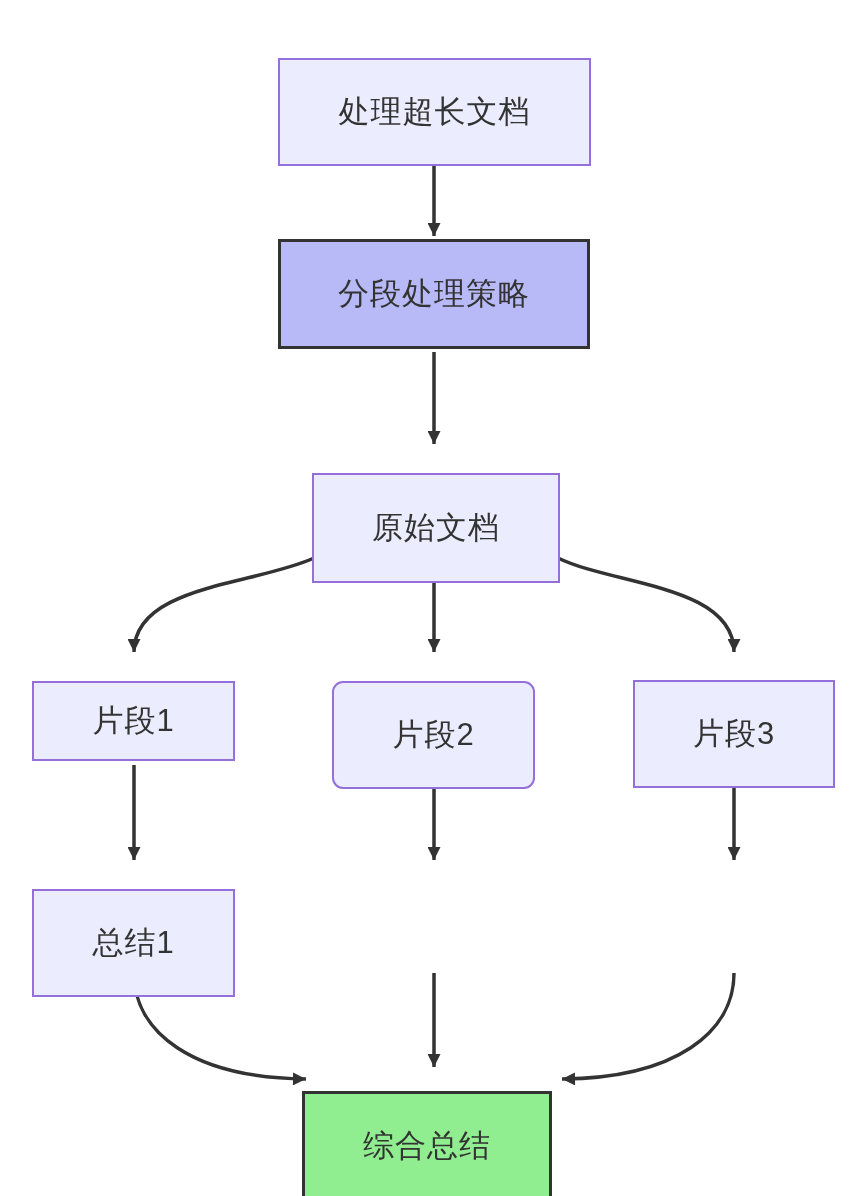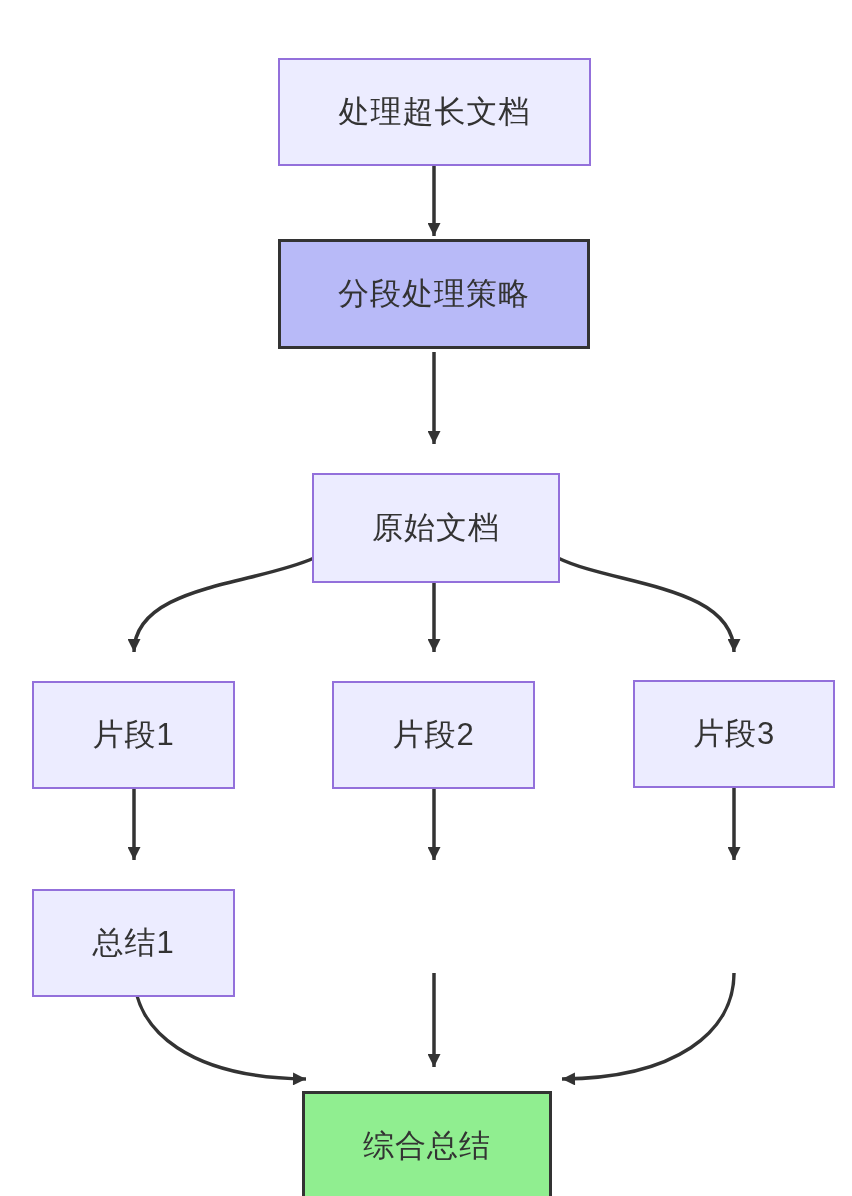"片段1" div.node { height: 108px -> 80px }
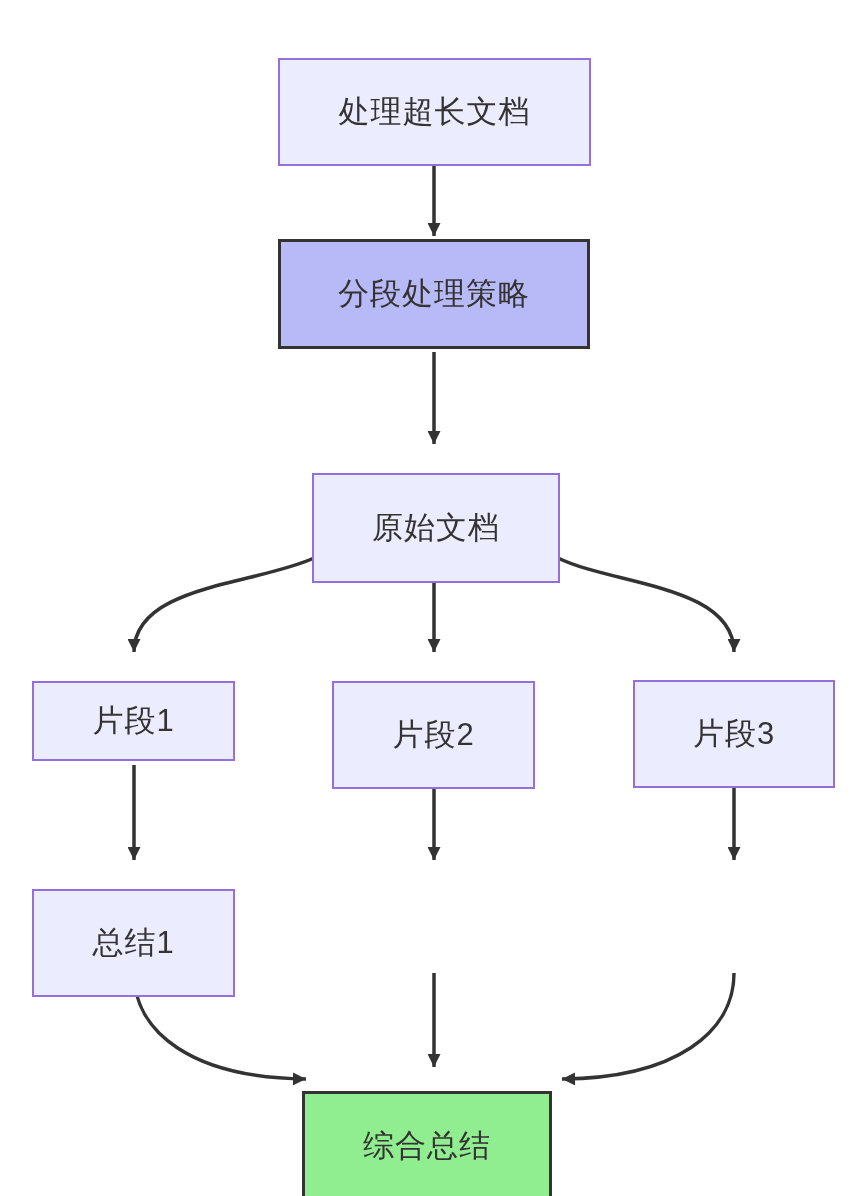"片段2" div.node { border-radius: none -> 11px }
